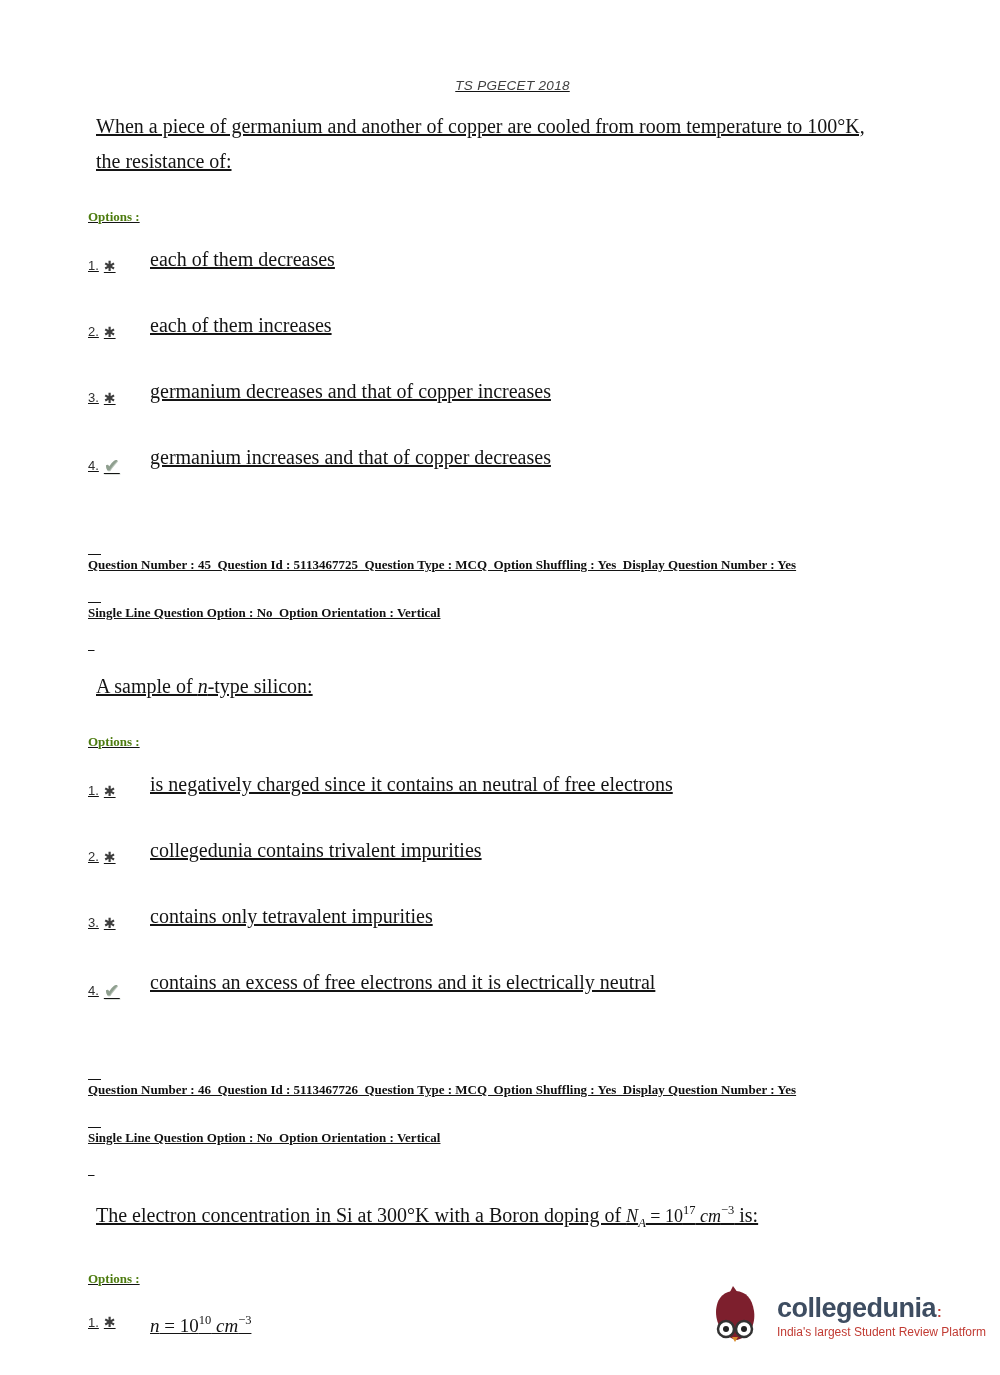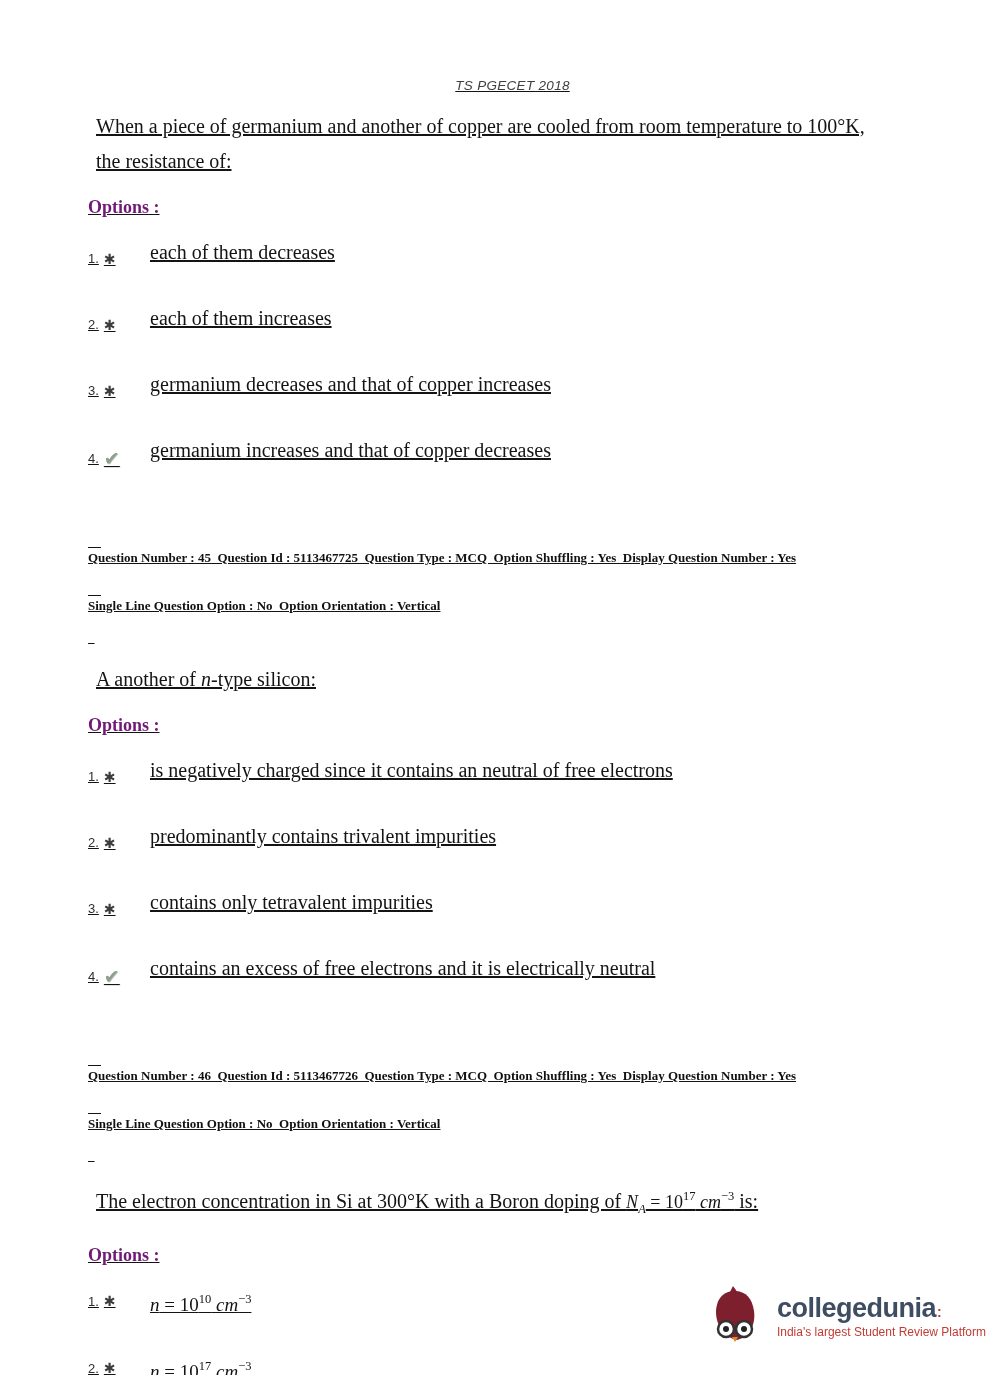"Options :" .options-label { color: #701a75 -> #4d7c0f; font-size: 18px -> 13px; margin-top: 18px -> 30px }
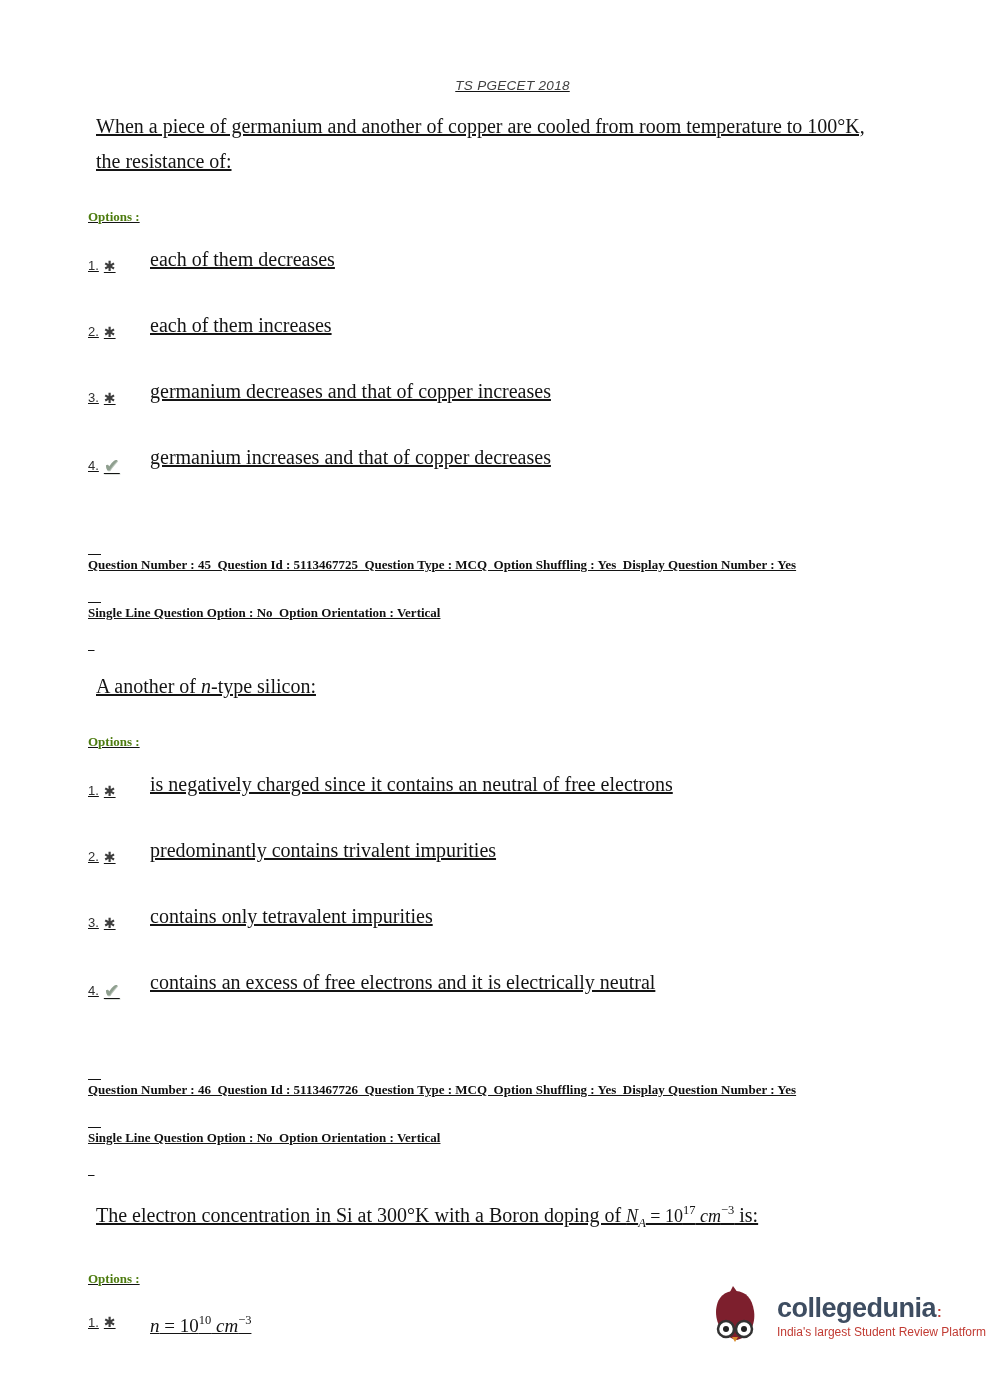"A another of" span { text: another -> sample }
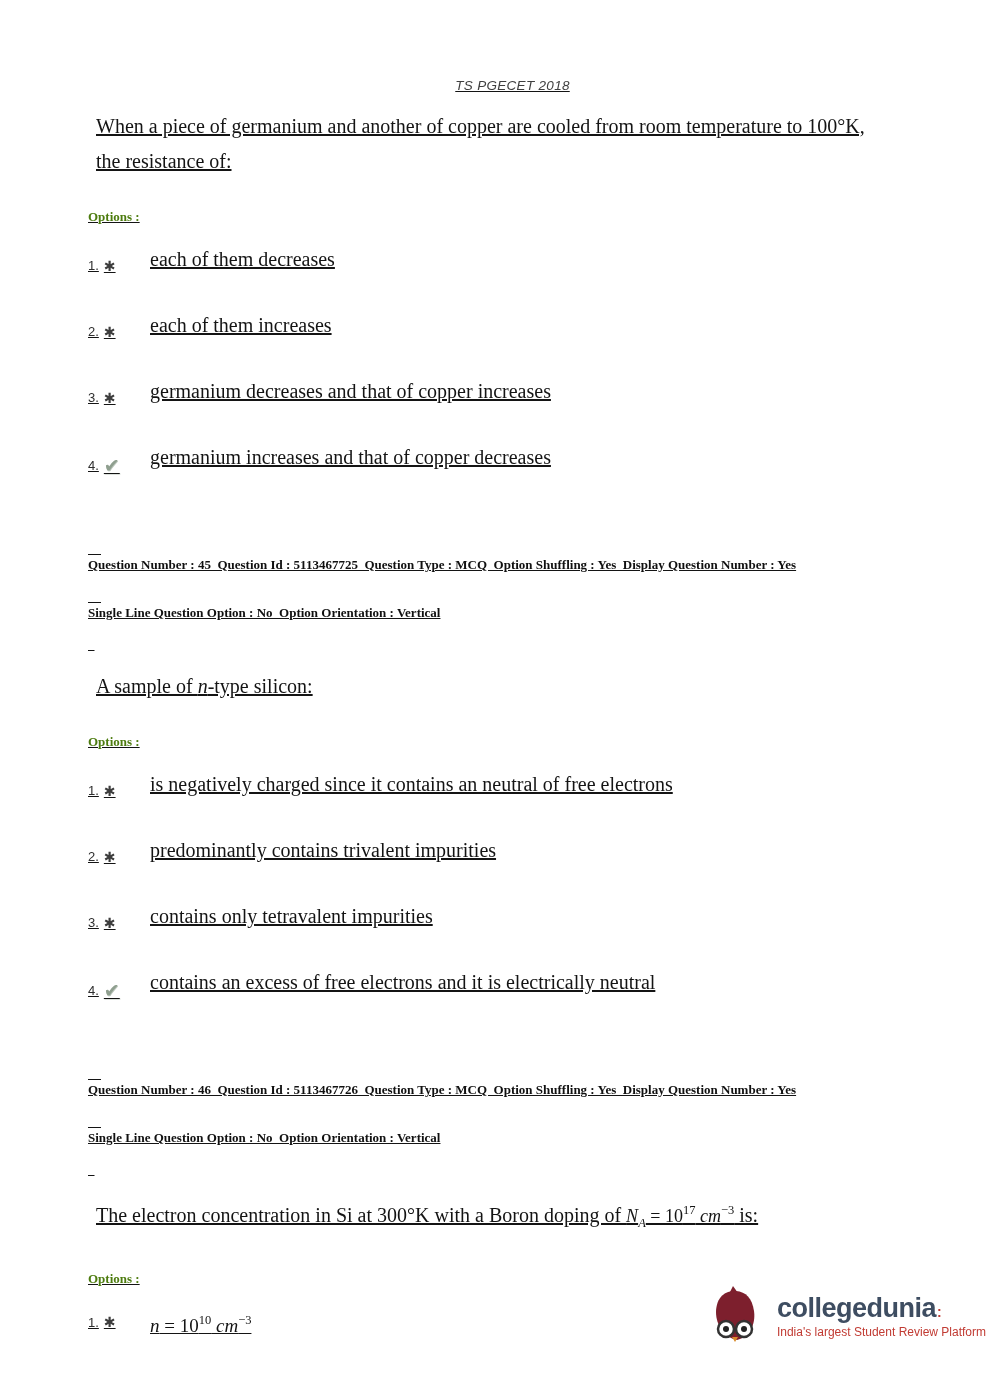"predominantly contains trivalent" span.opt-text { text: predominantly -> collegedunia }
